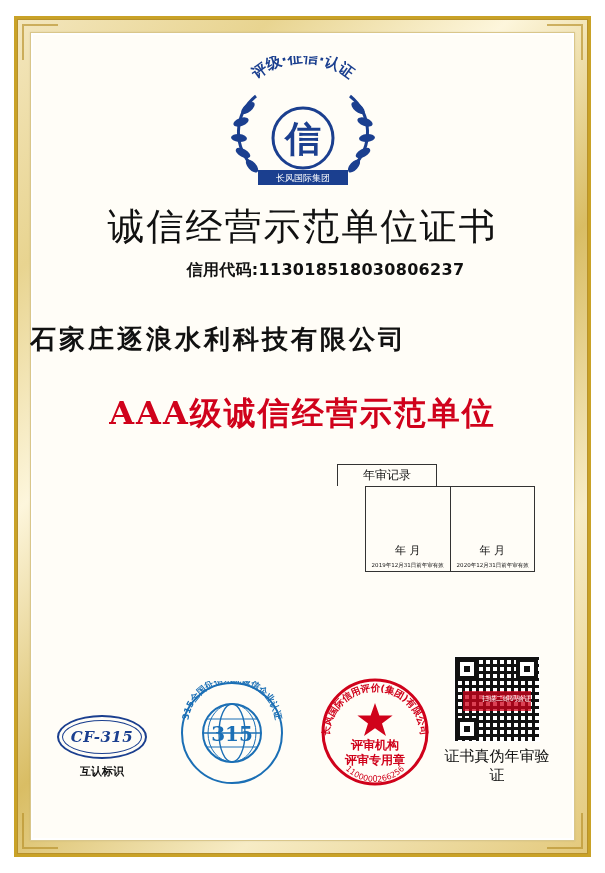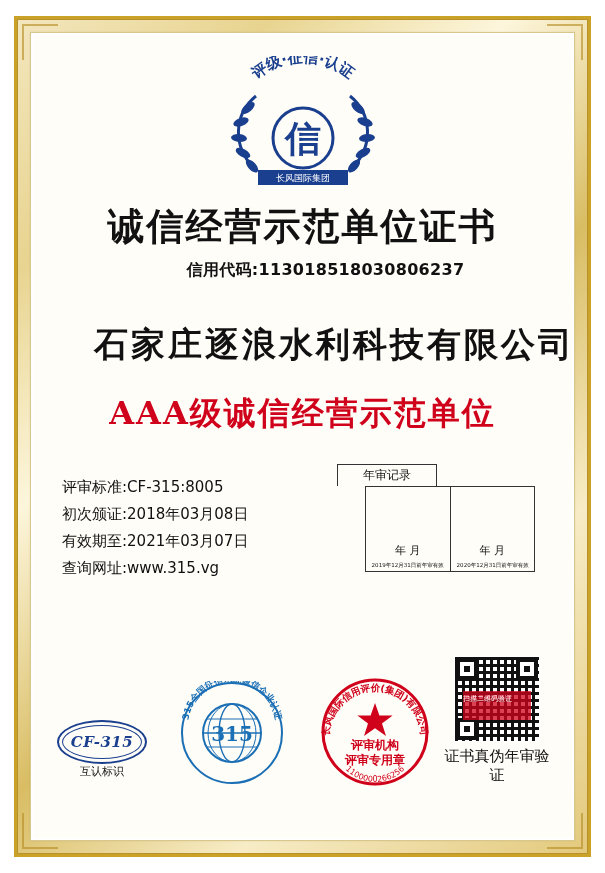"诚信经营示范单位证书" .title { font-weight: bold -> normal }
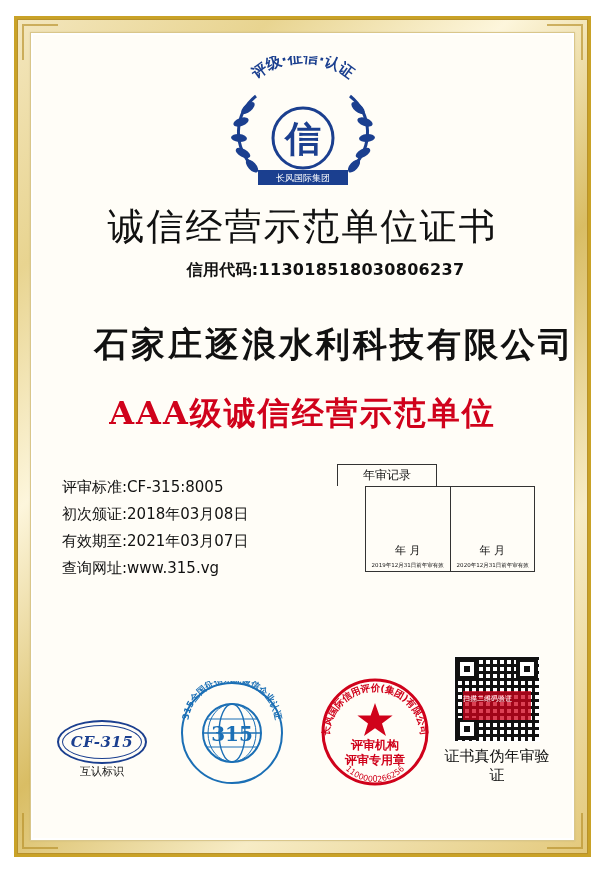"石家庄逐浪水利科技有限公司" .company { font-size: 34px -> 26px; text-align: right -> left }
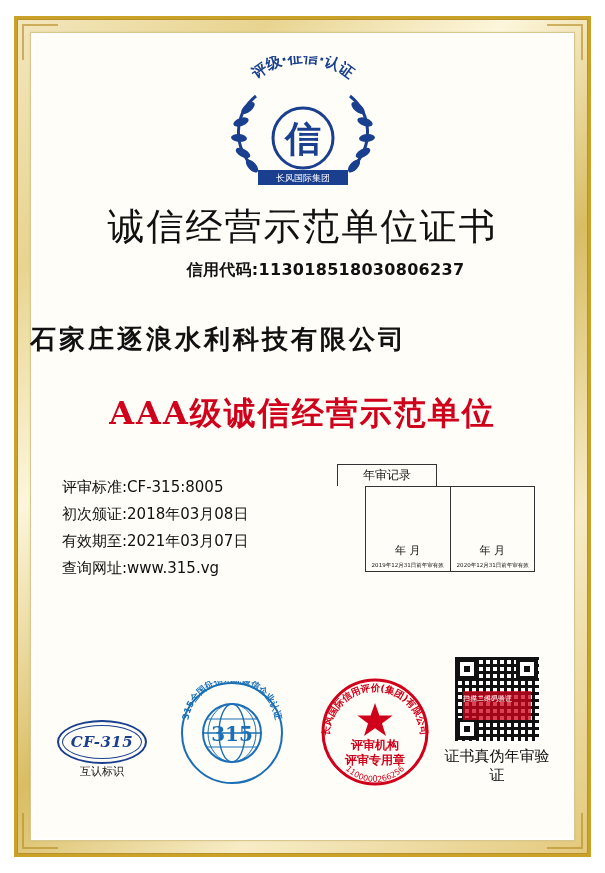"评审标准:CF-315:8005" div.details { html: <div> <div>评审标准:CF-315:8005</div> <div>初次颁证:2018年03月08日</div> <div>有效期至:2021年03月07日</div> <div>查询网址:www.315.vg</div> </div> -> none }
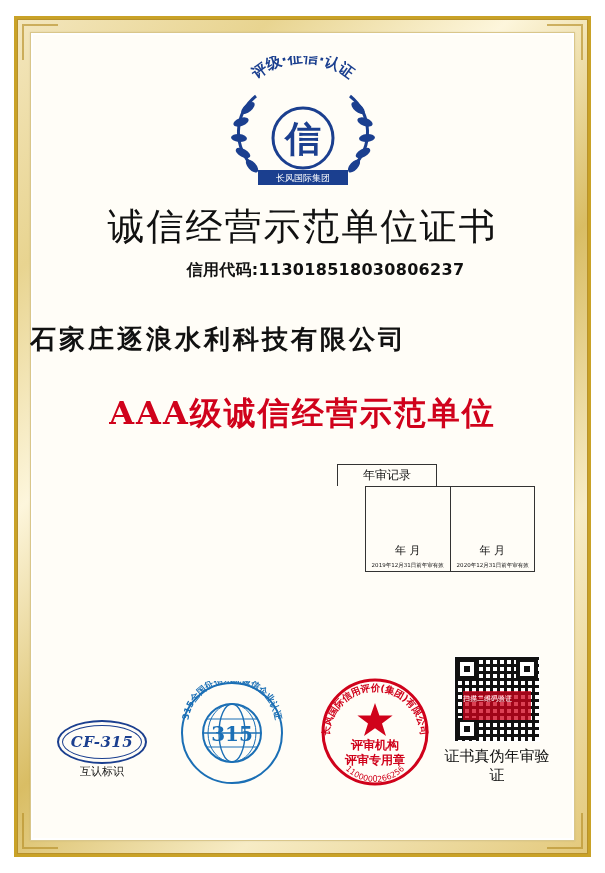"扫描二维码验证" .qr-red { height: 29px -> 20px; text-align: left -> right }
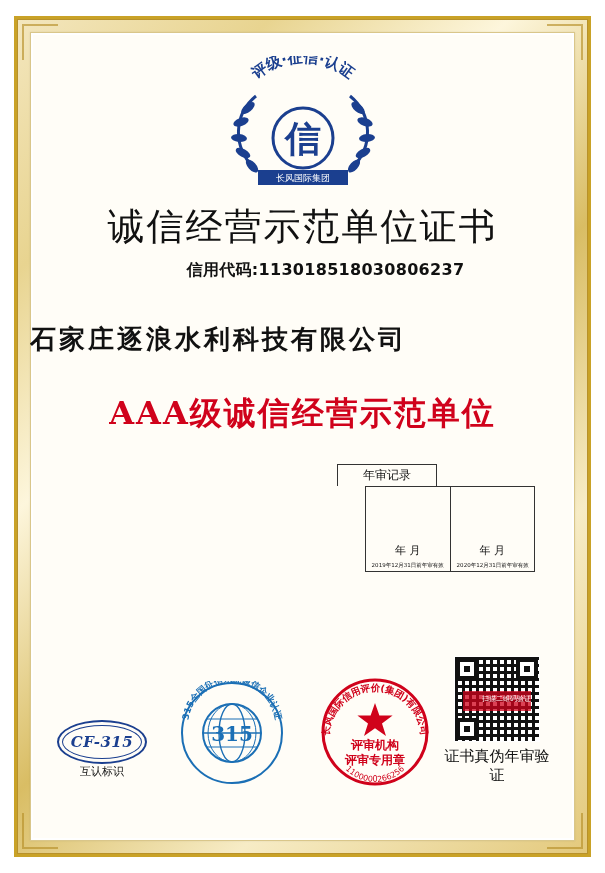"互认标识" .cf-caption { font-weight: none -> bold; margin-top: none -> 5px }
